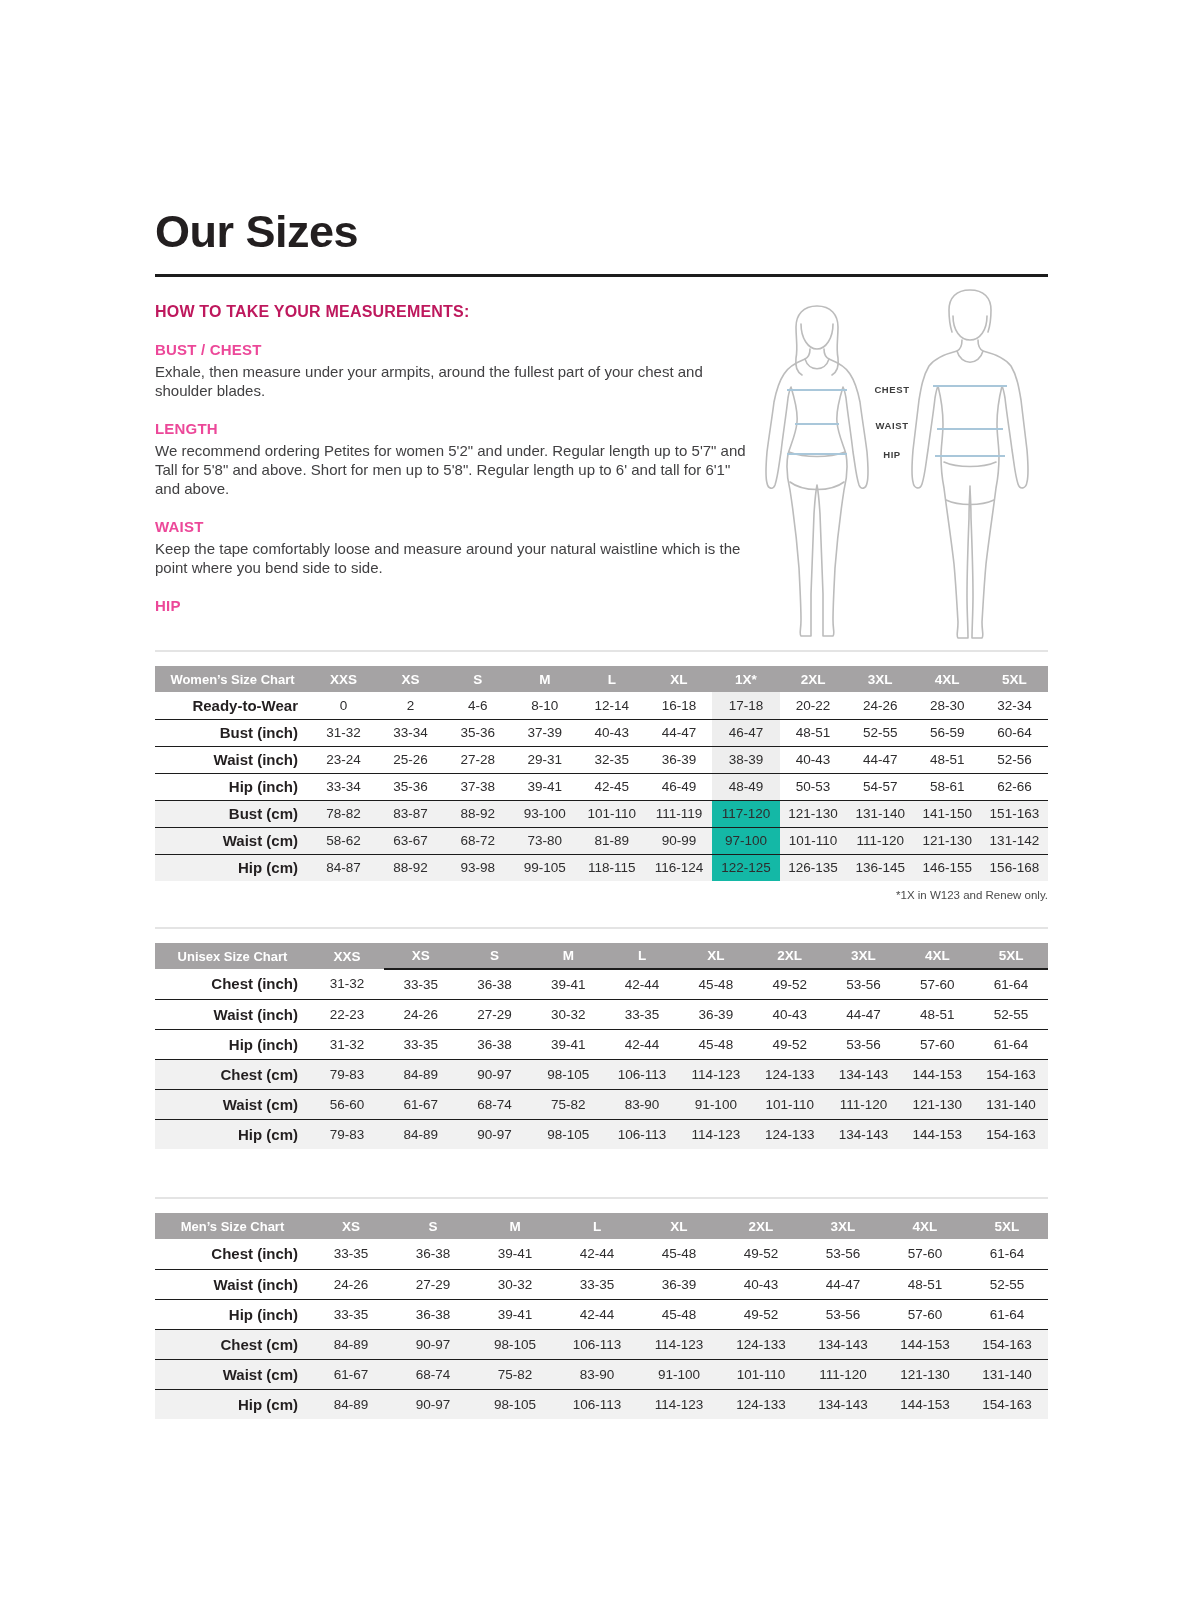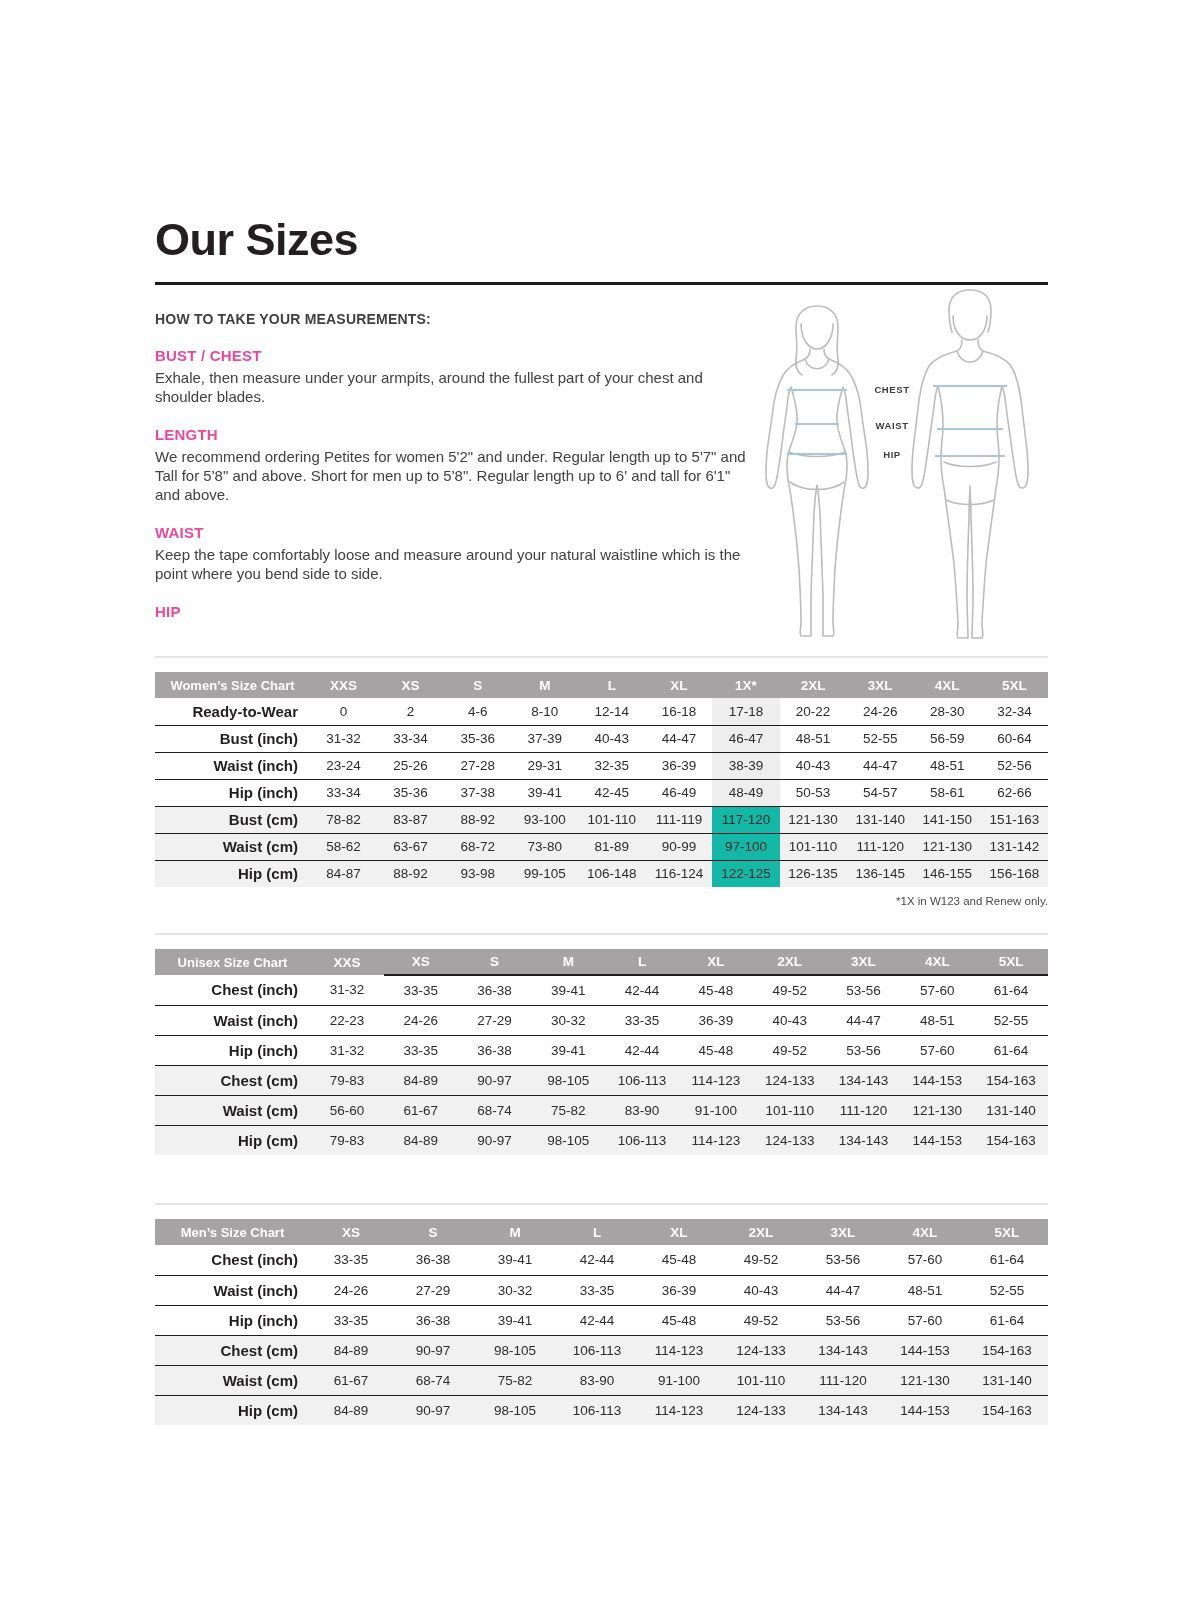"Our Sizes" .content { top: 8px -> 0 }
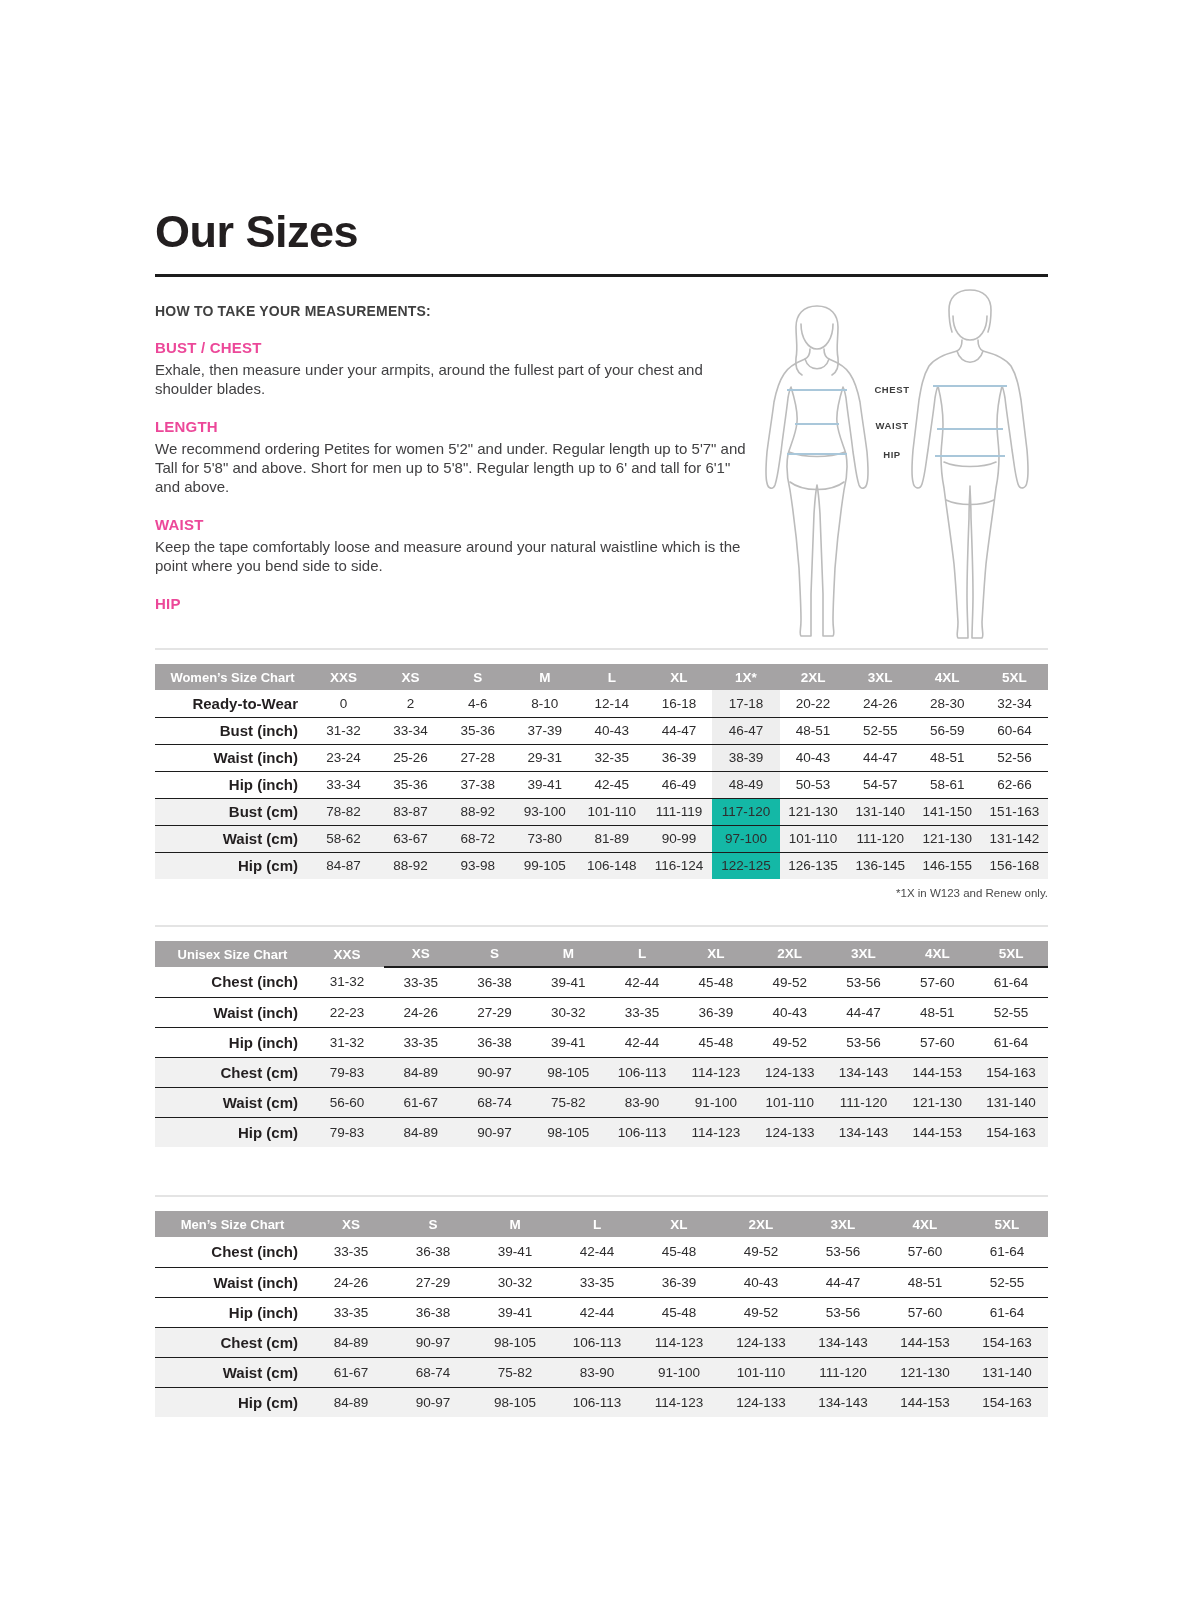"HOW TO TAKE YOUR MEASUREMENTS:" .how-to { color: #404040 -> #be185d; font-size: 14px -> 16px }
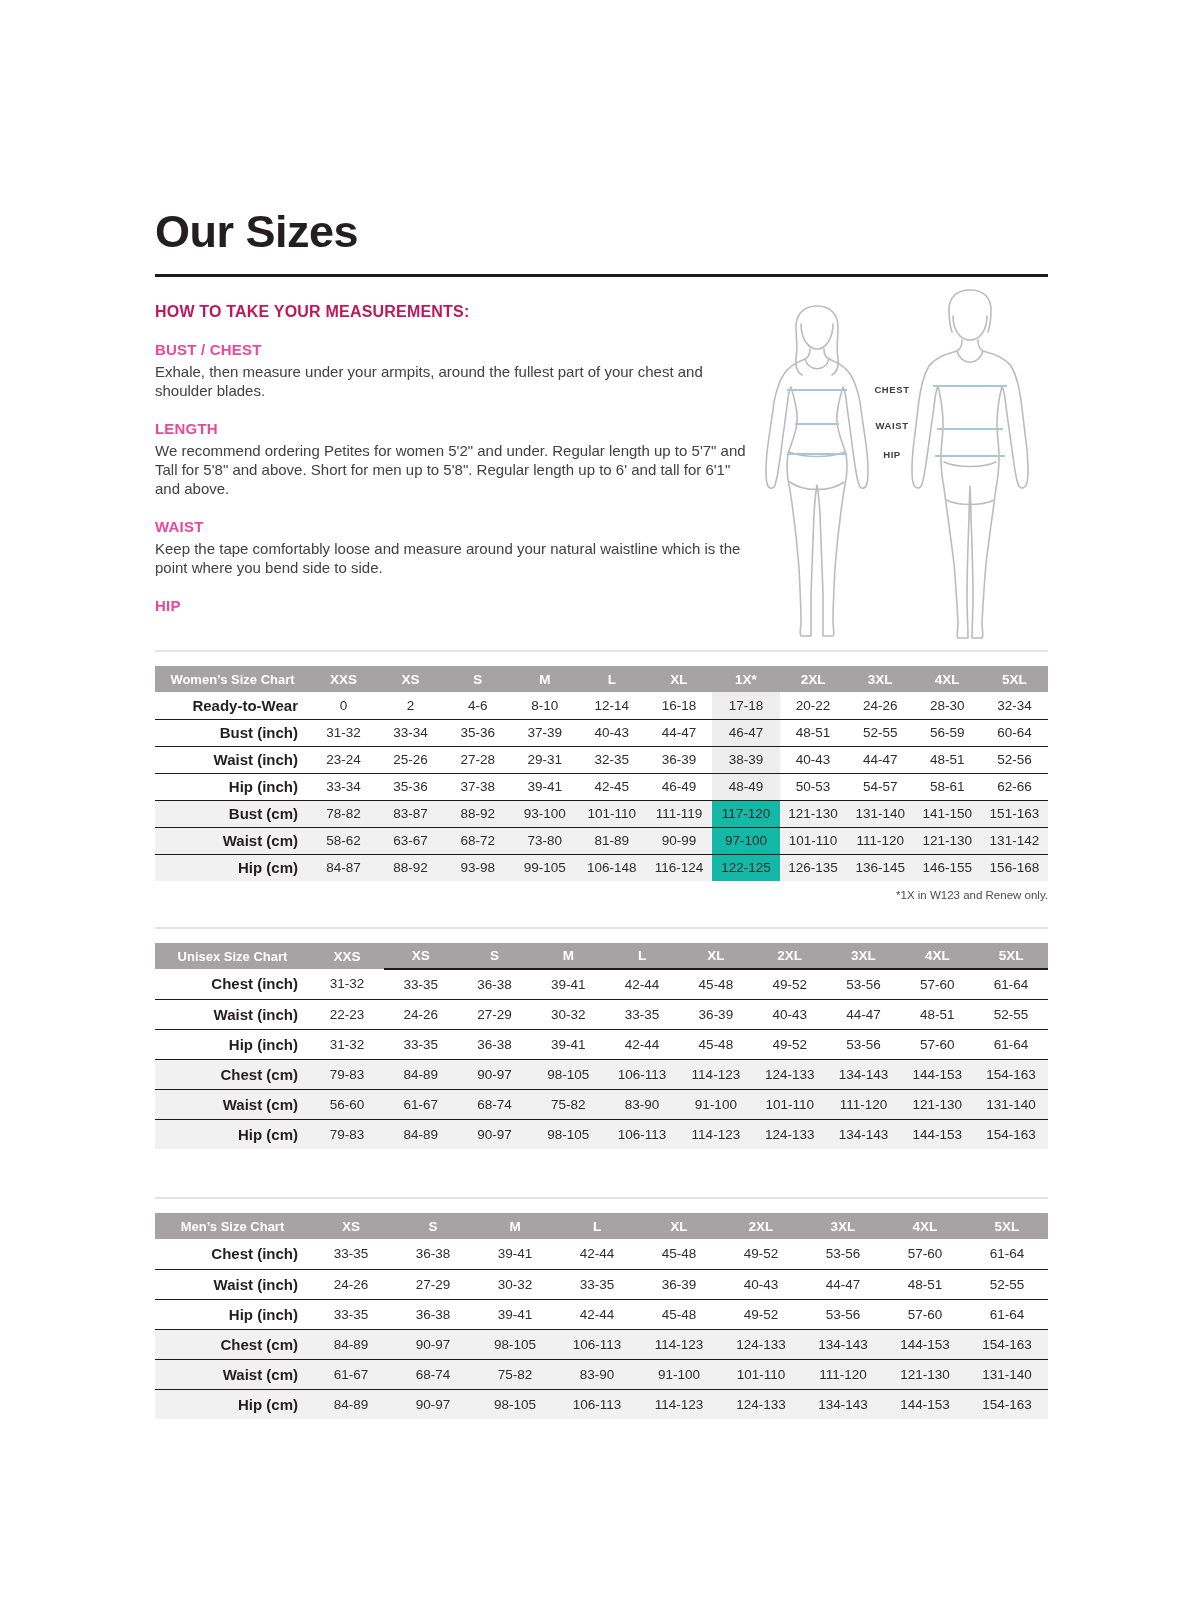"106-148" td { text: 106-148 -> 118-115 }
